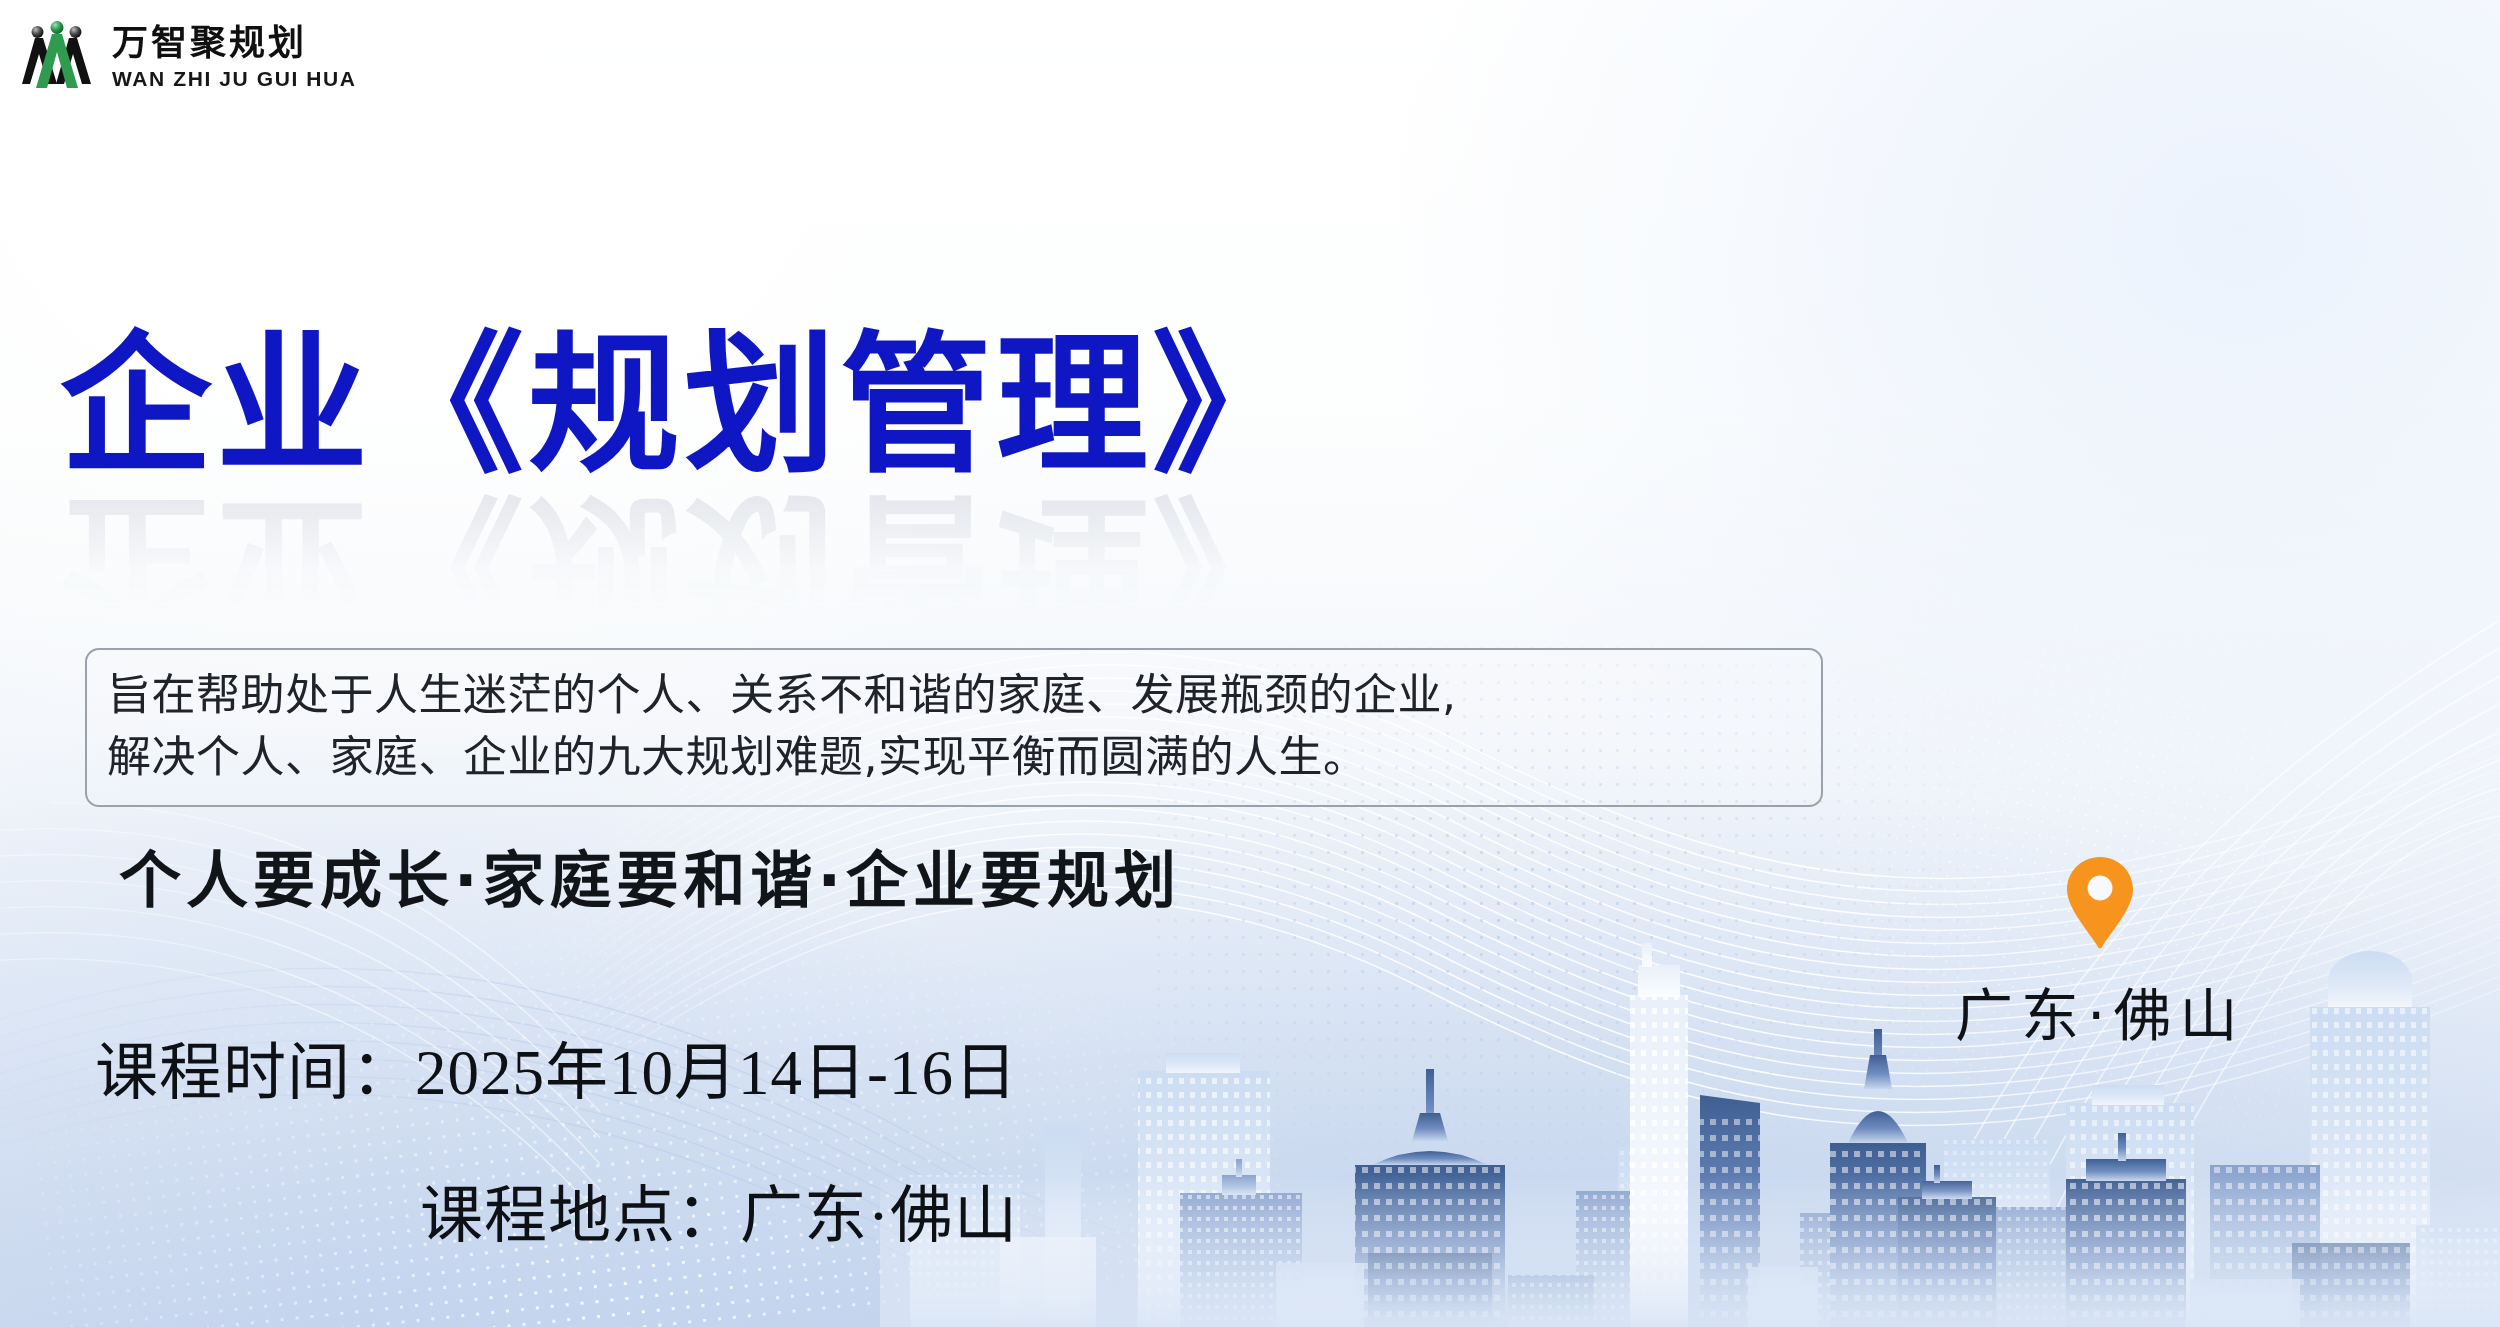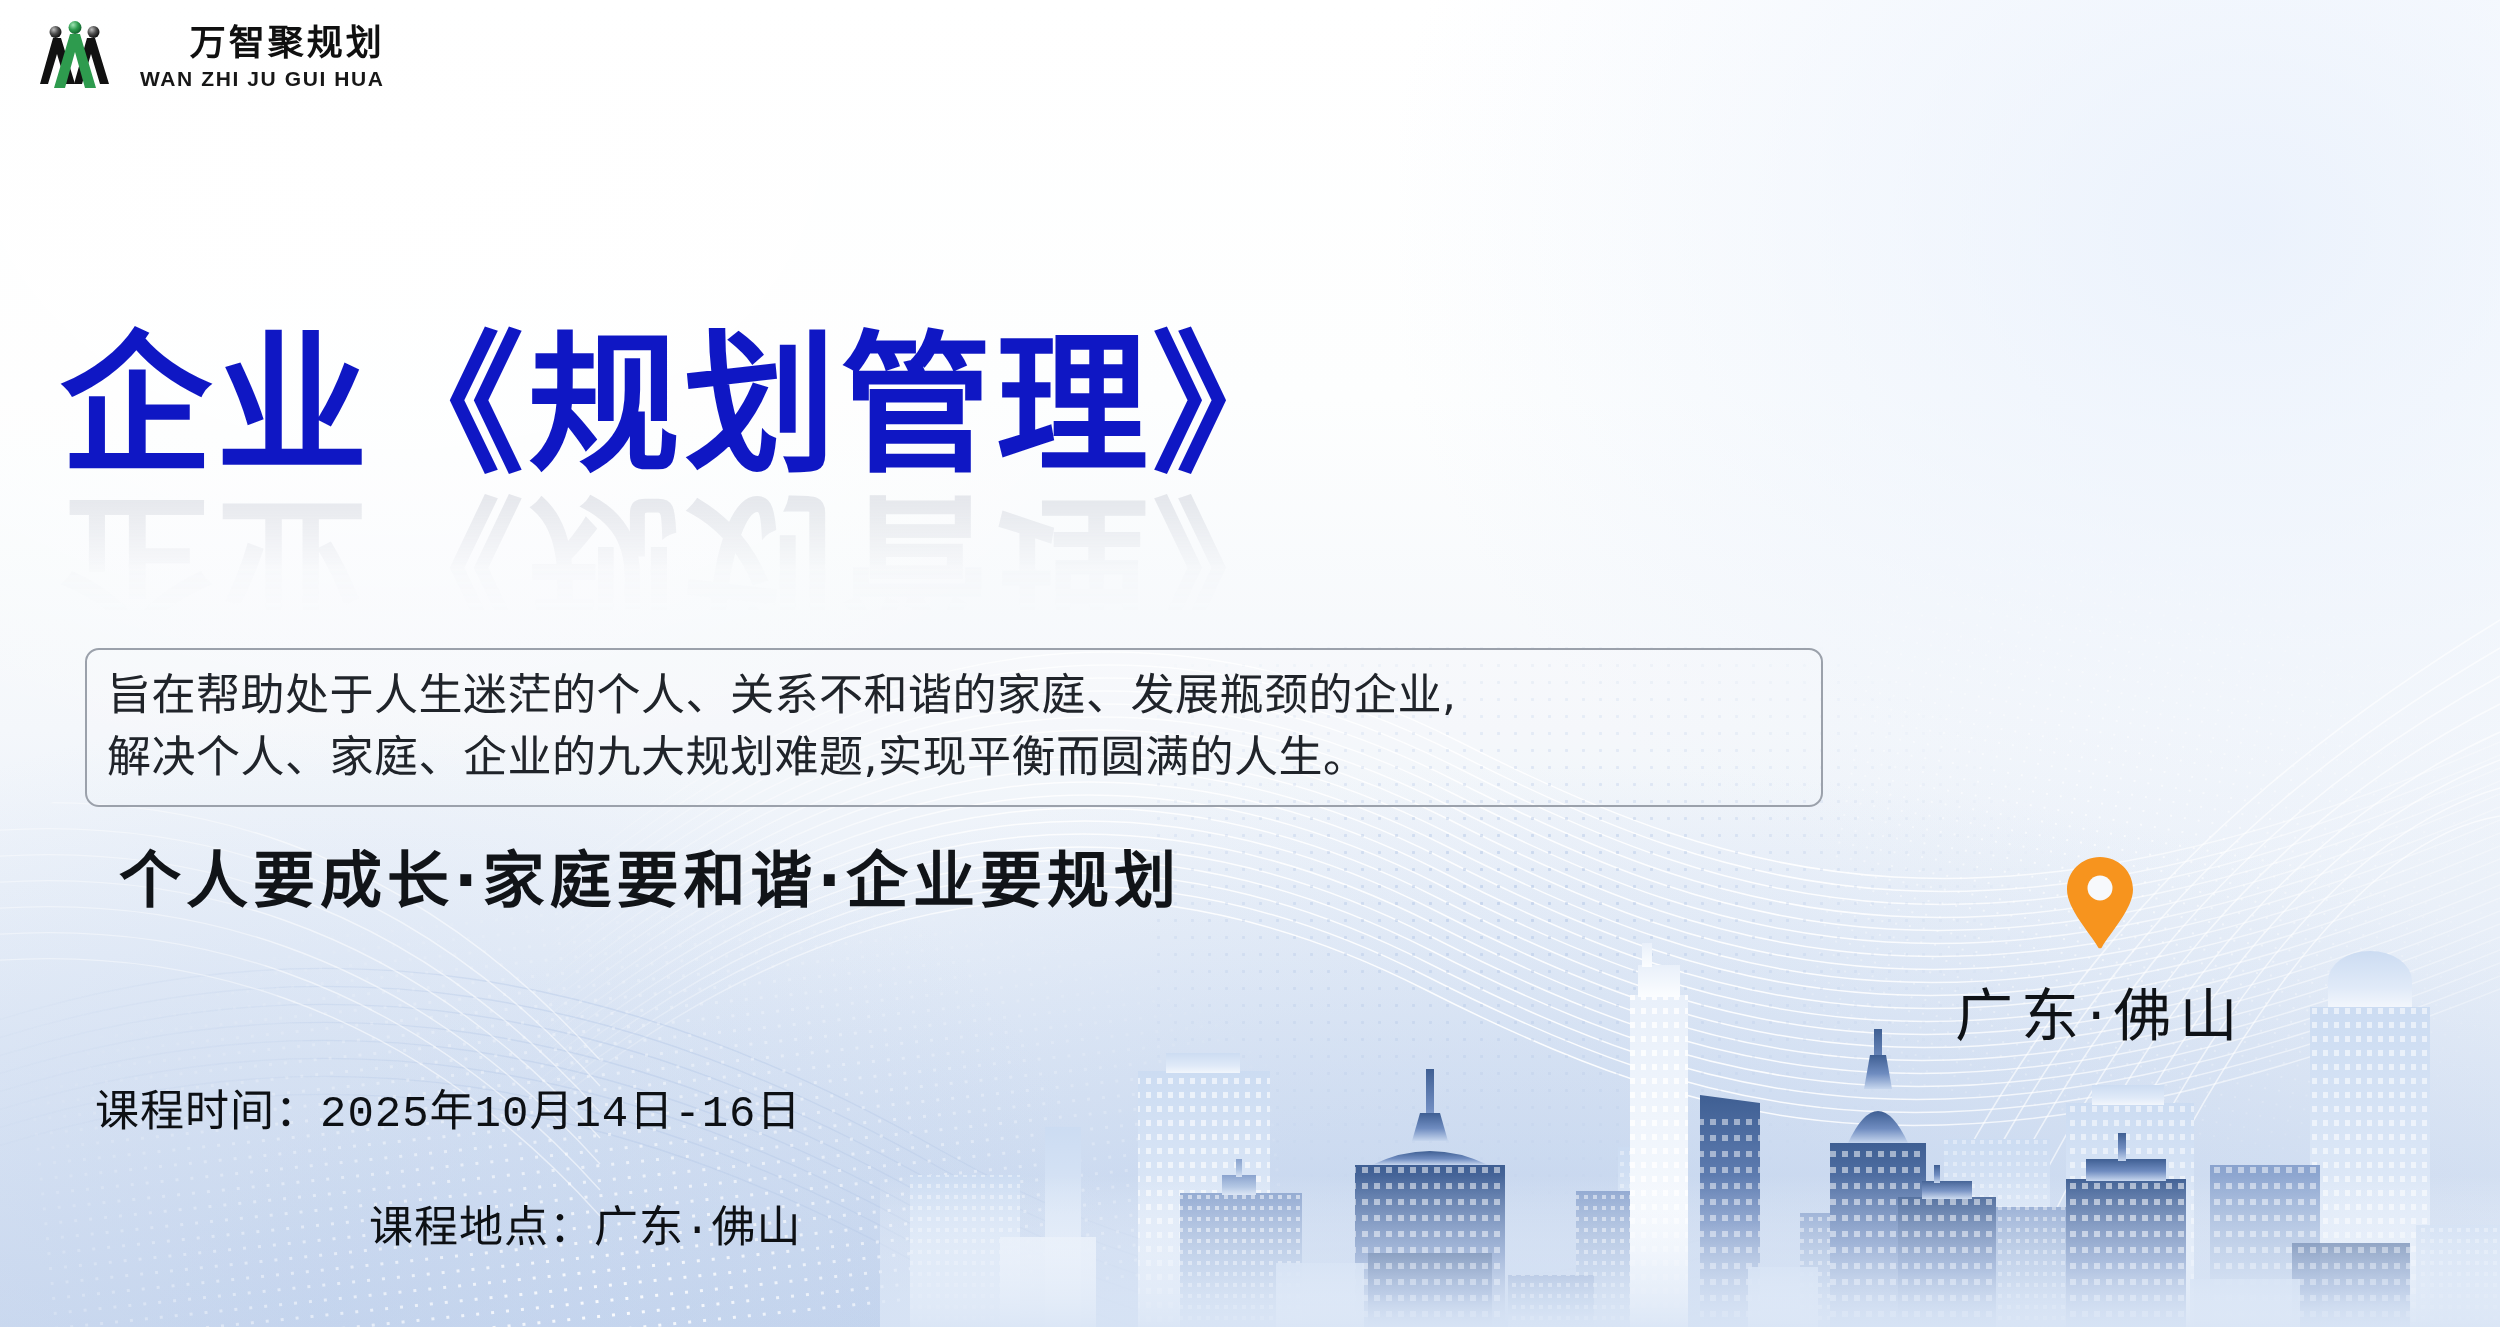"万智聚规划" .logo { gap: 24px -> 14px; left: 38px -> 20px; text-align: right -> none }
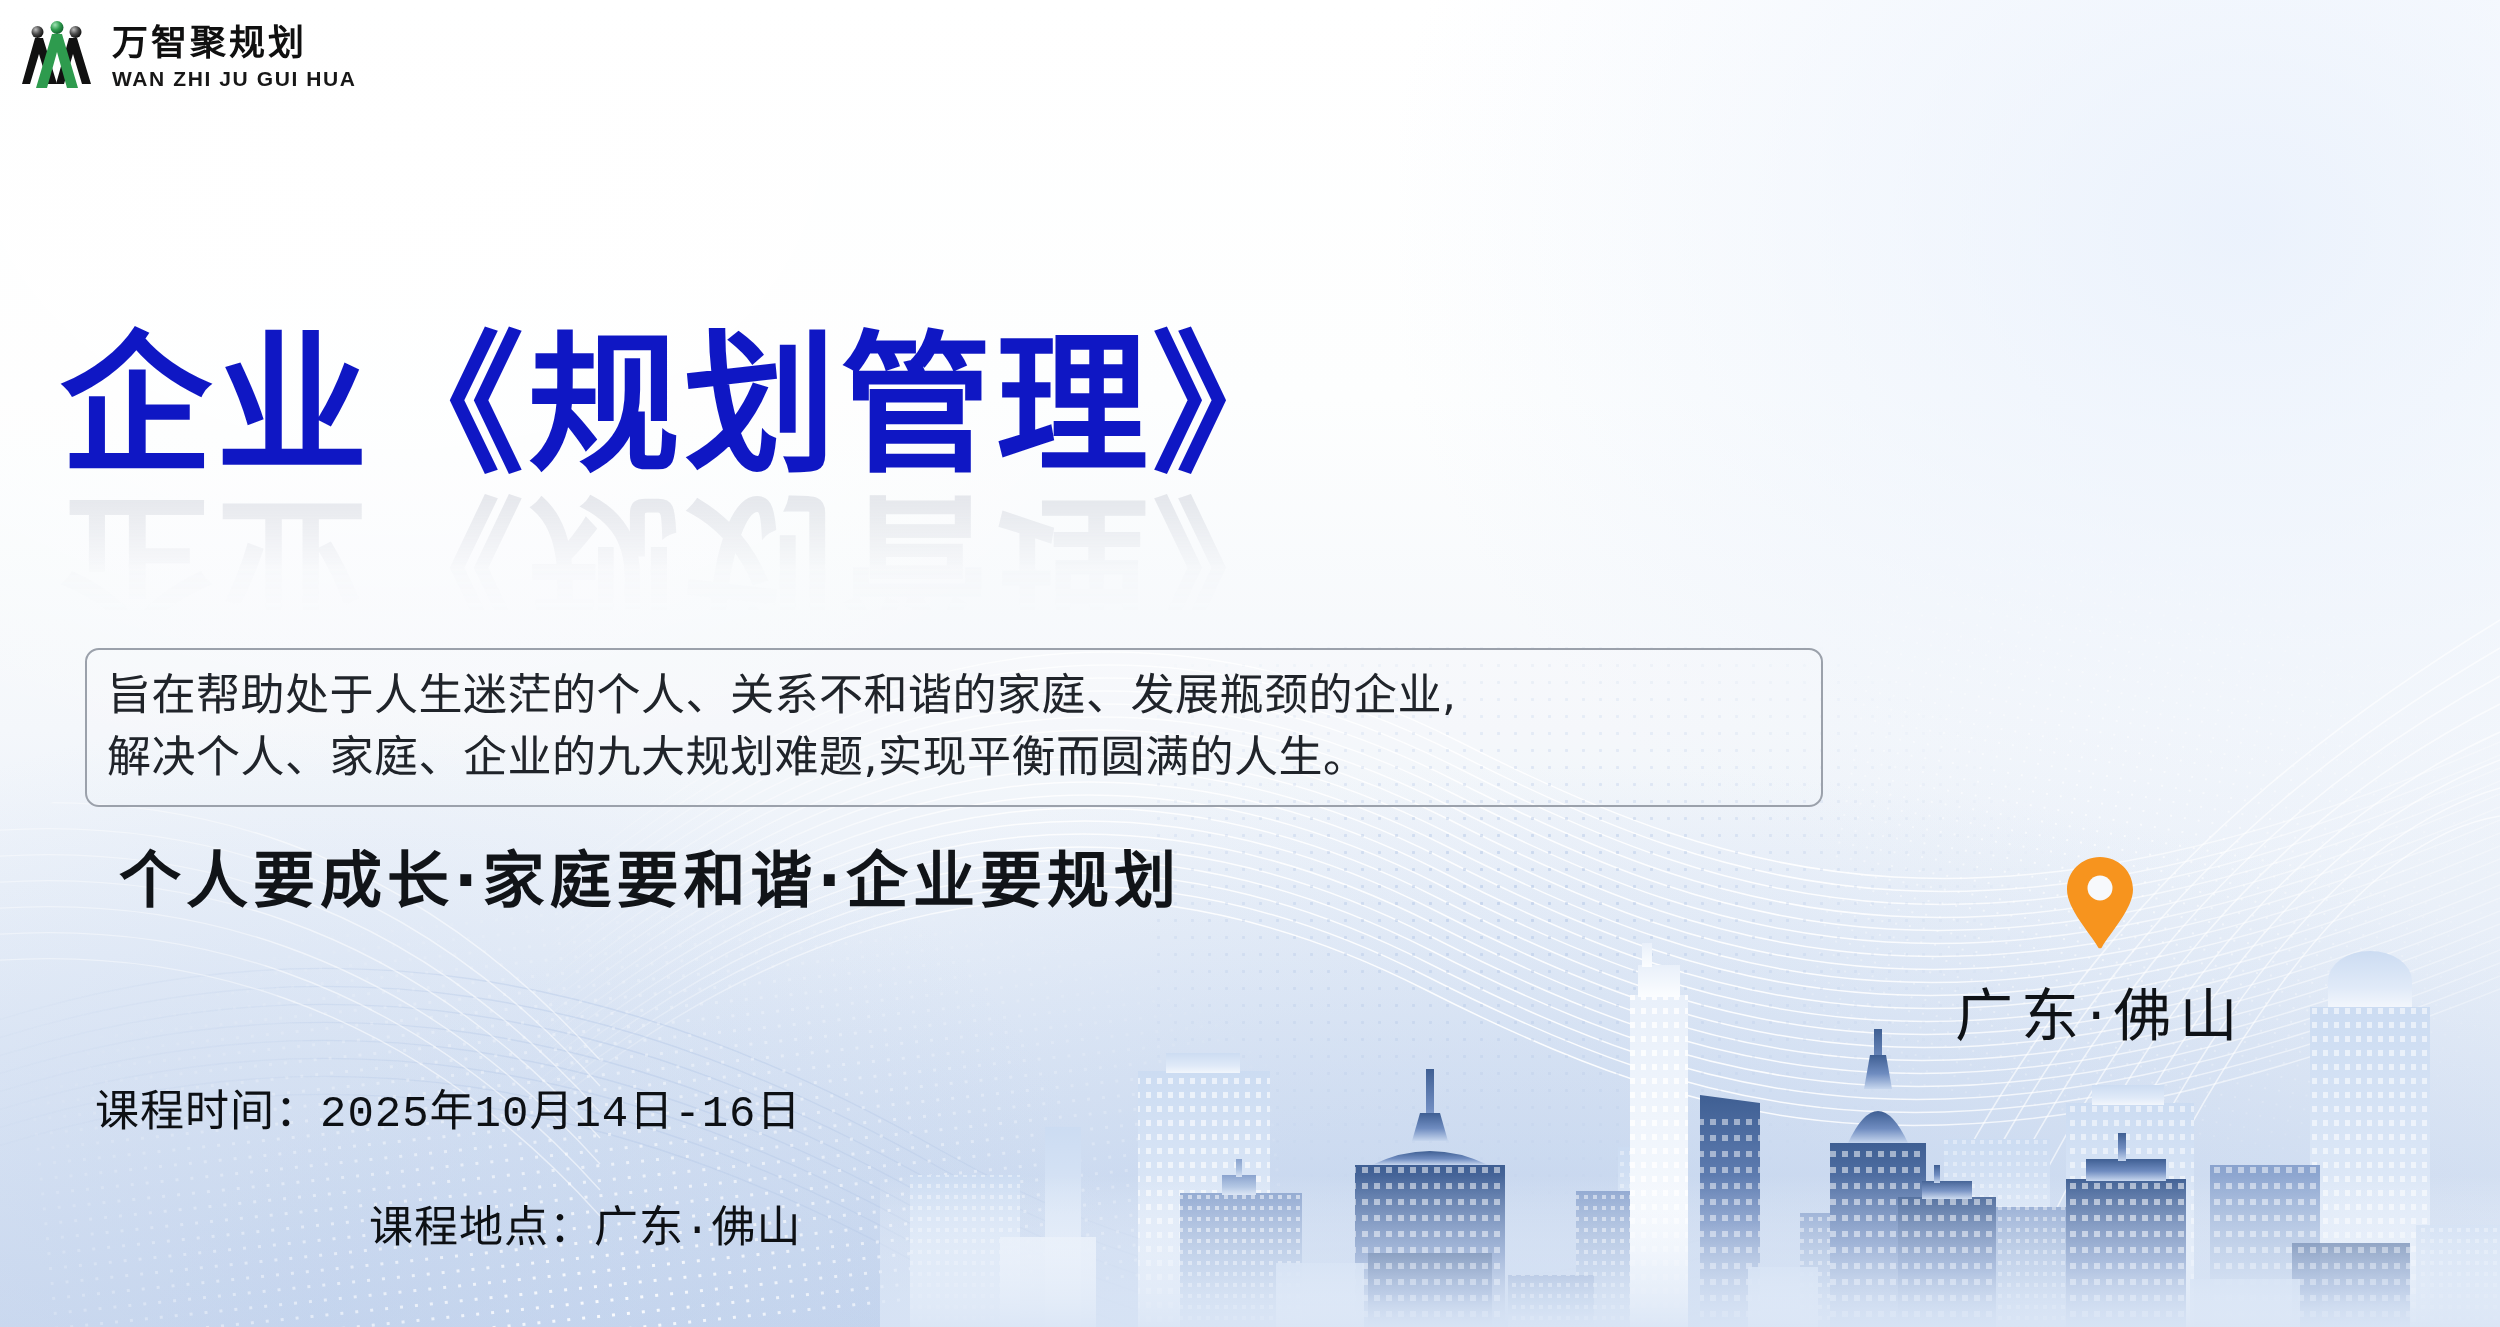"课程时间：2025年10月14日-16日" .course-row { font-family: Liberation Mono, monospace -> Liberation Serif, serif; font-size: 44px -> 63px }
